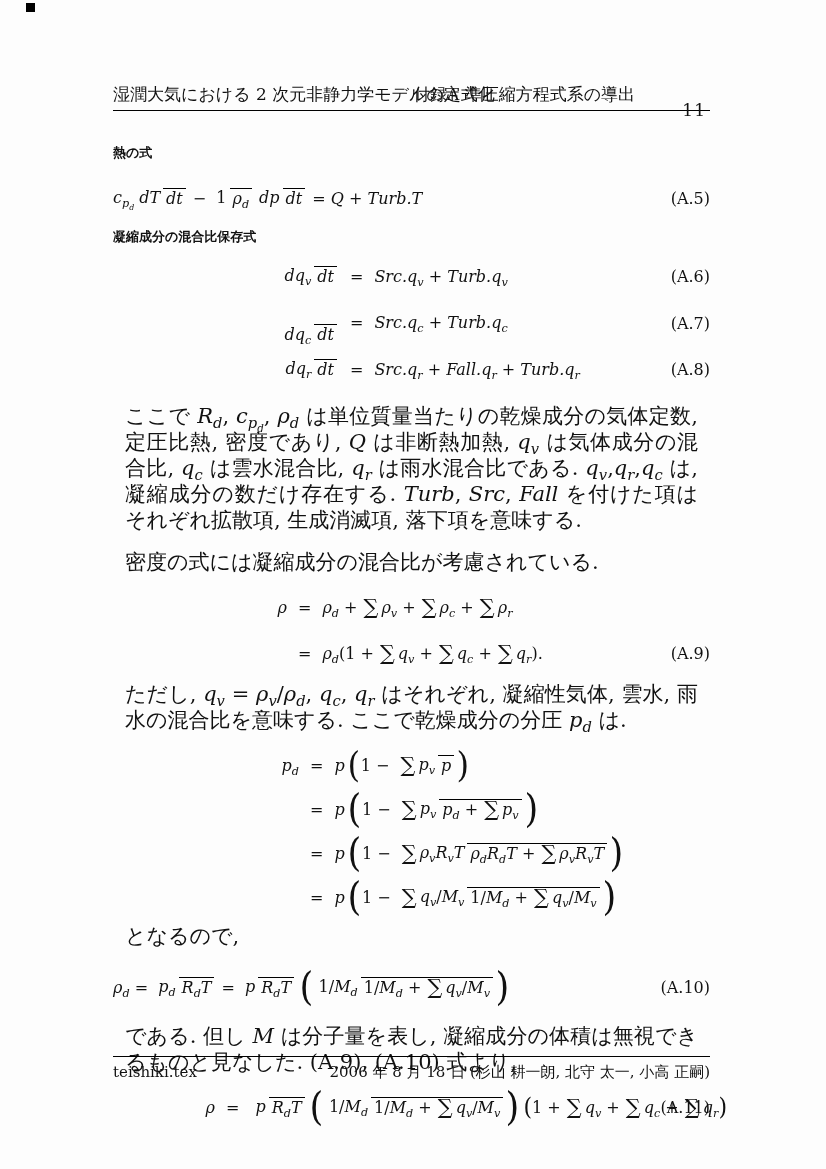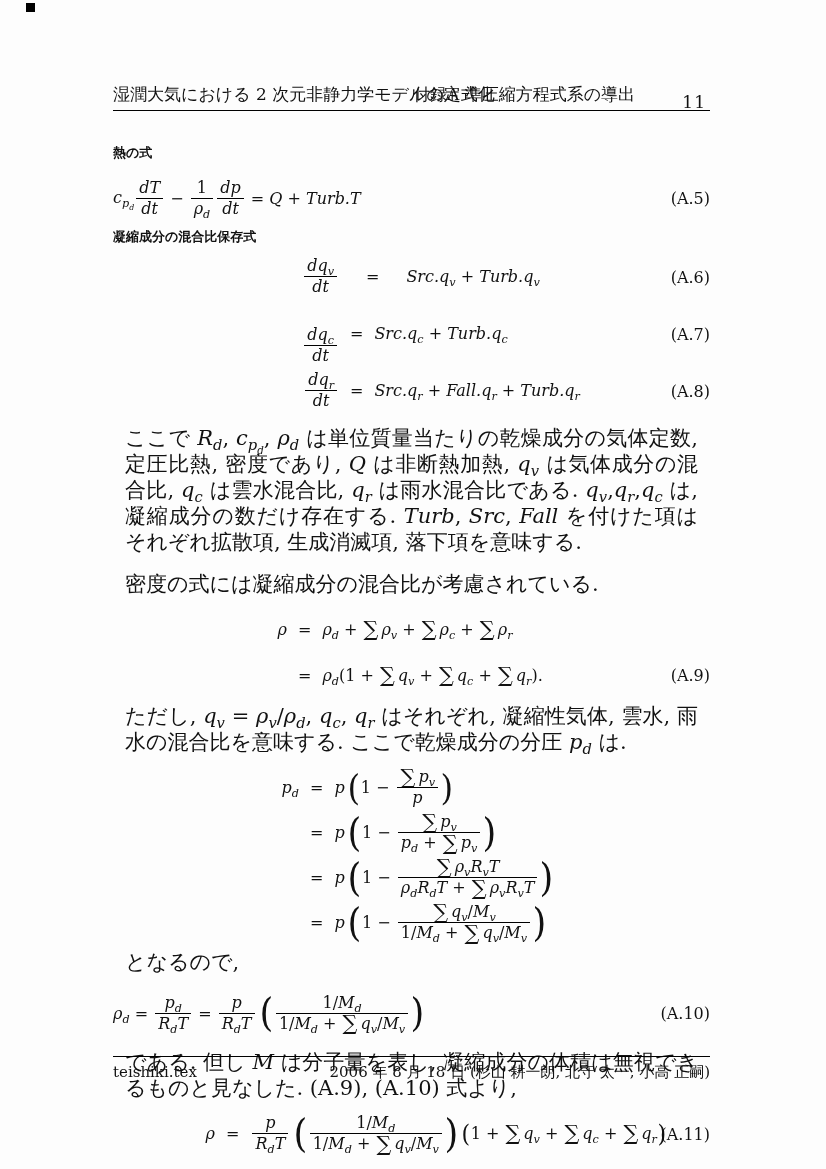"11" .pagenum { top: 8px -> 16px }
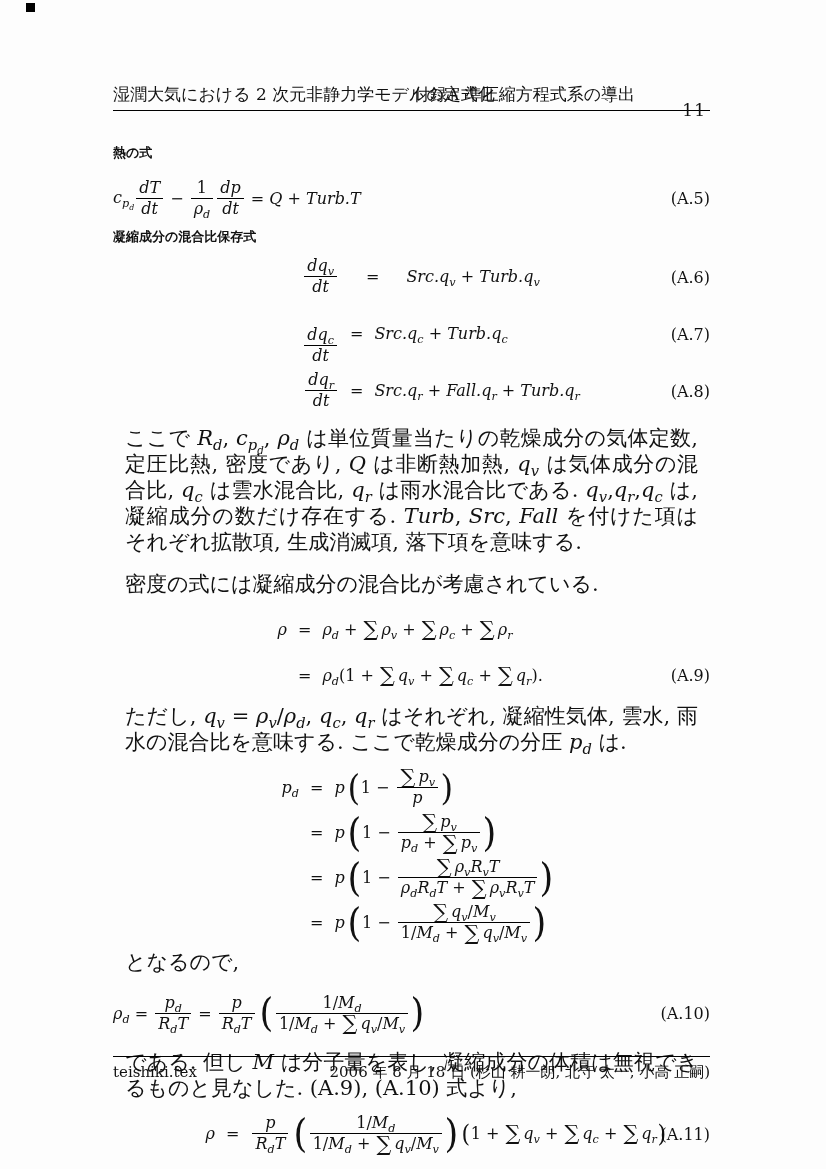"dT" .frac { flex-direction: column -> row }
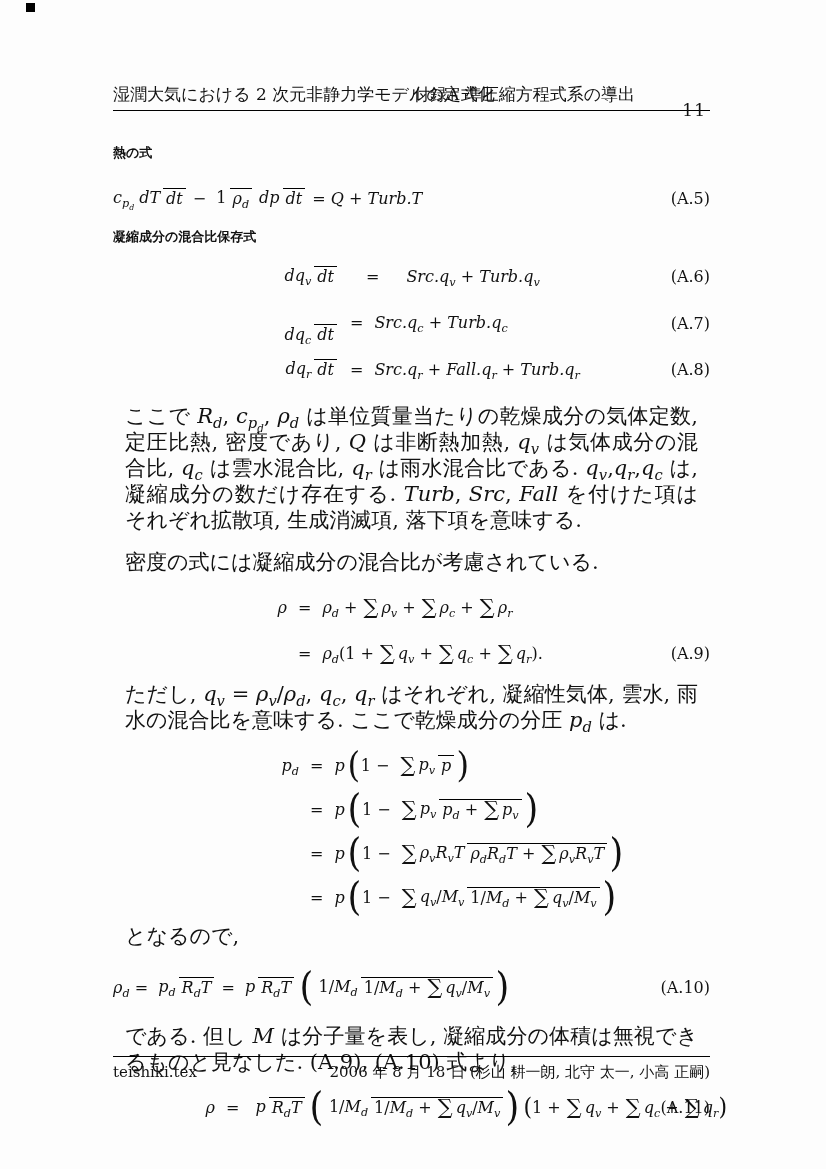"dqv" div.arow { gap: 16px -> none }
